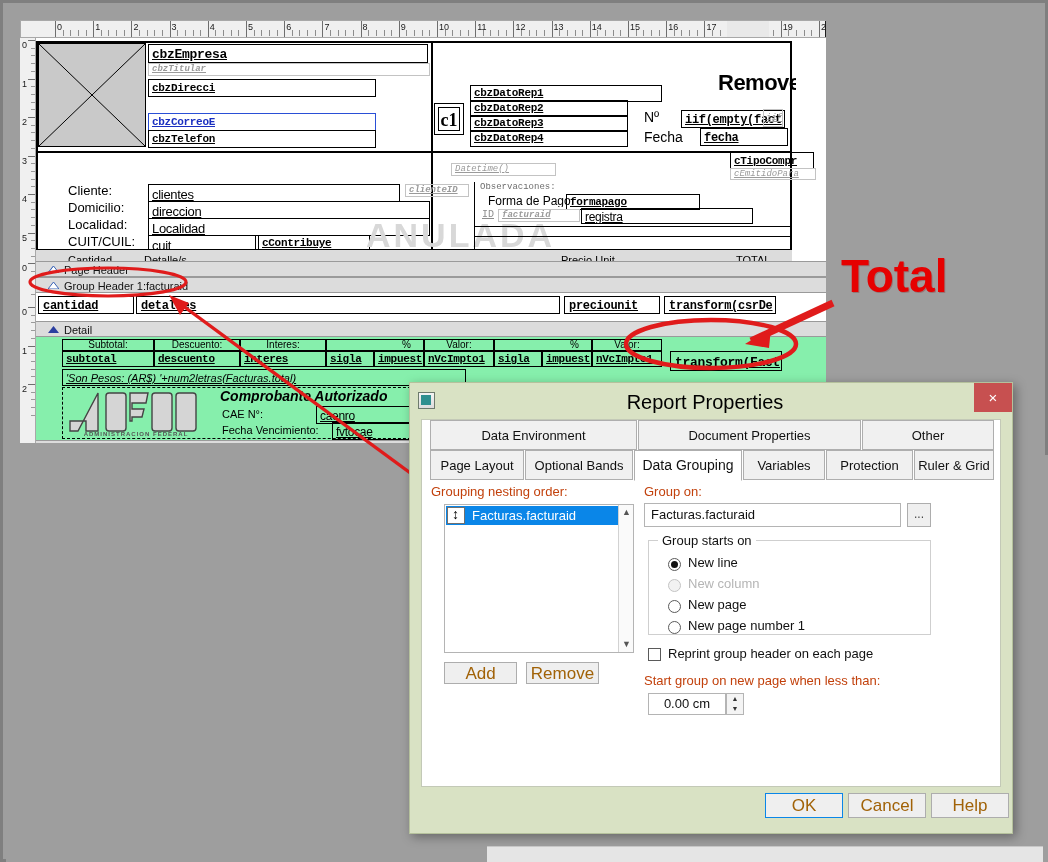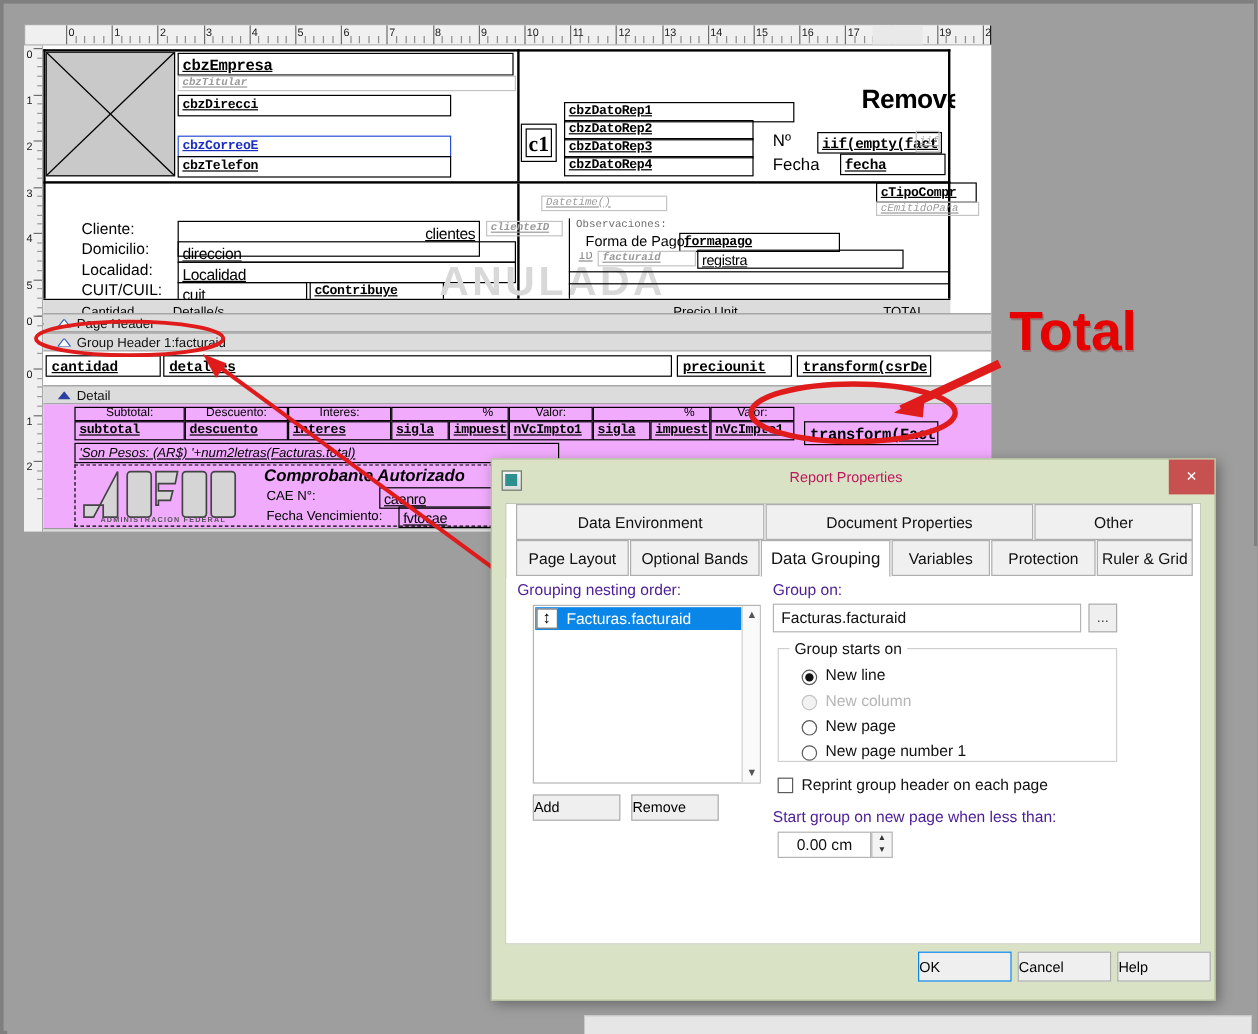"clientes" div.obj { height: 30px -> 18px; text-align: right -> none }
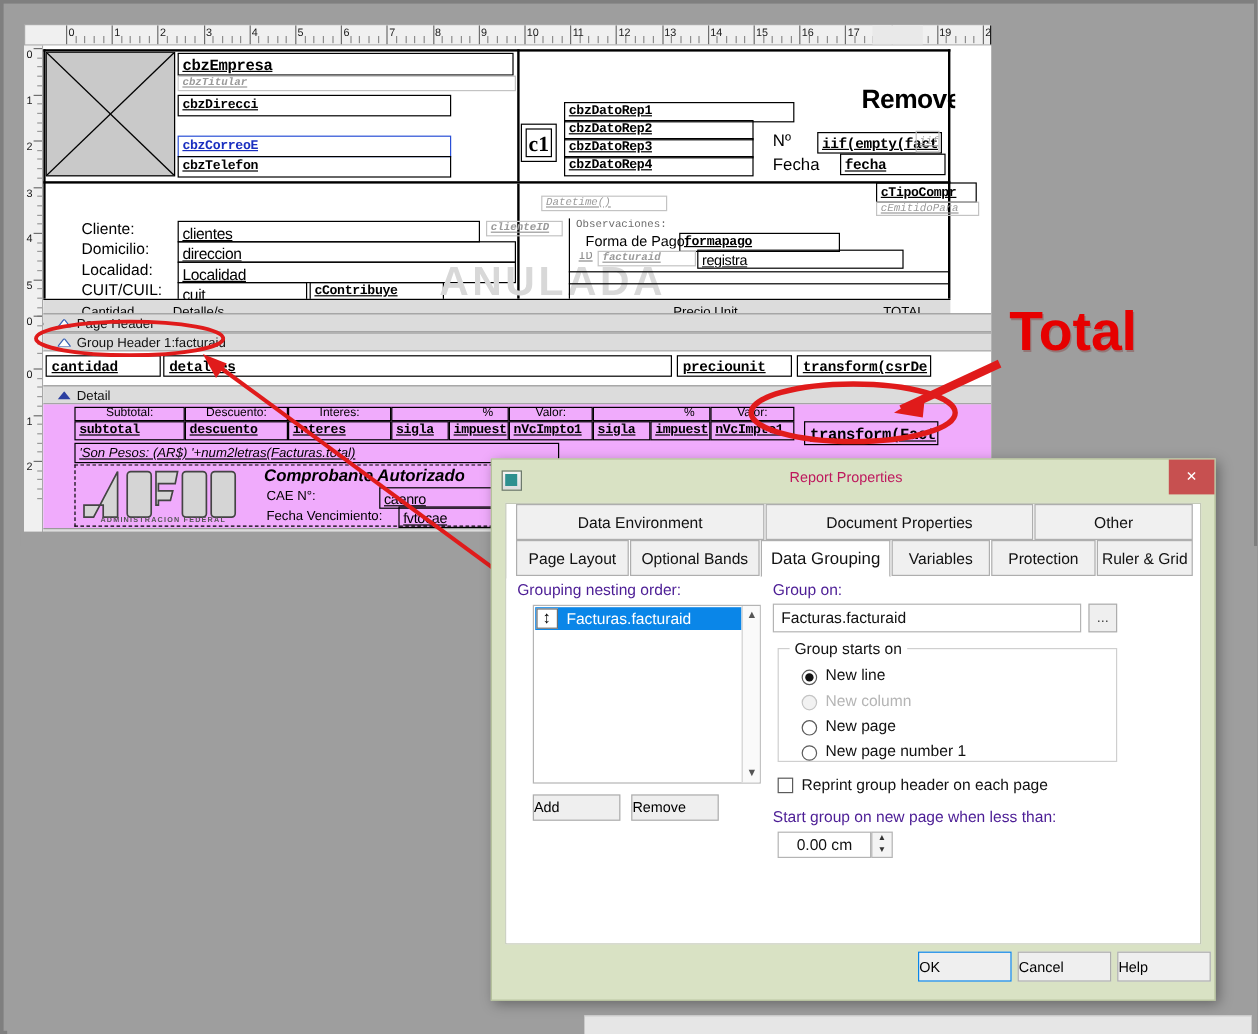"Subtotal:" div { background: #f0abfc -> #86efac }
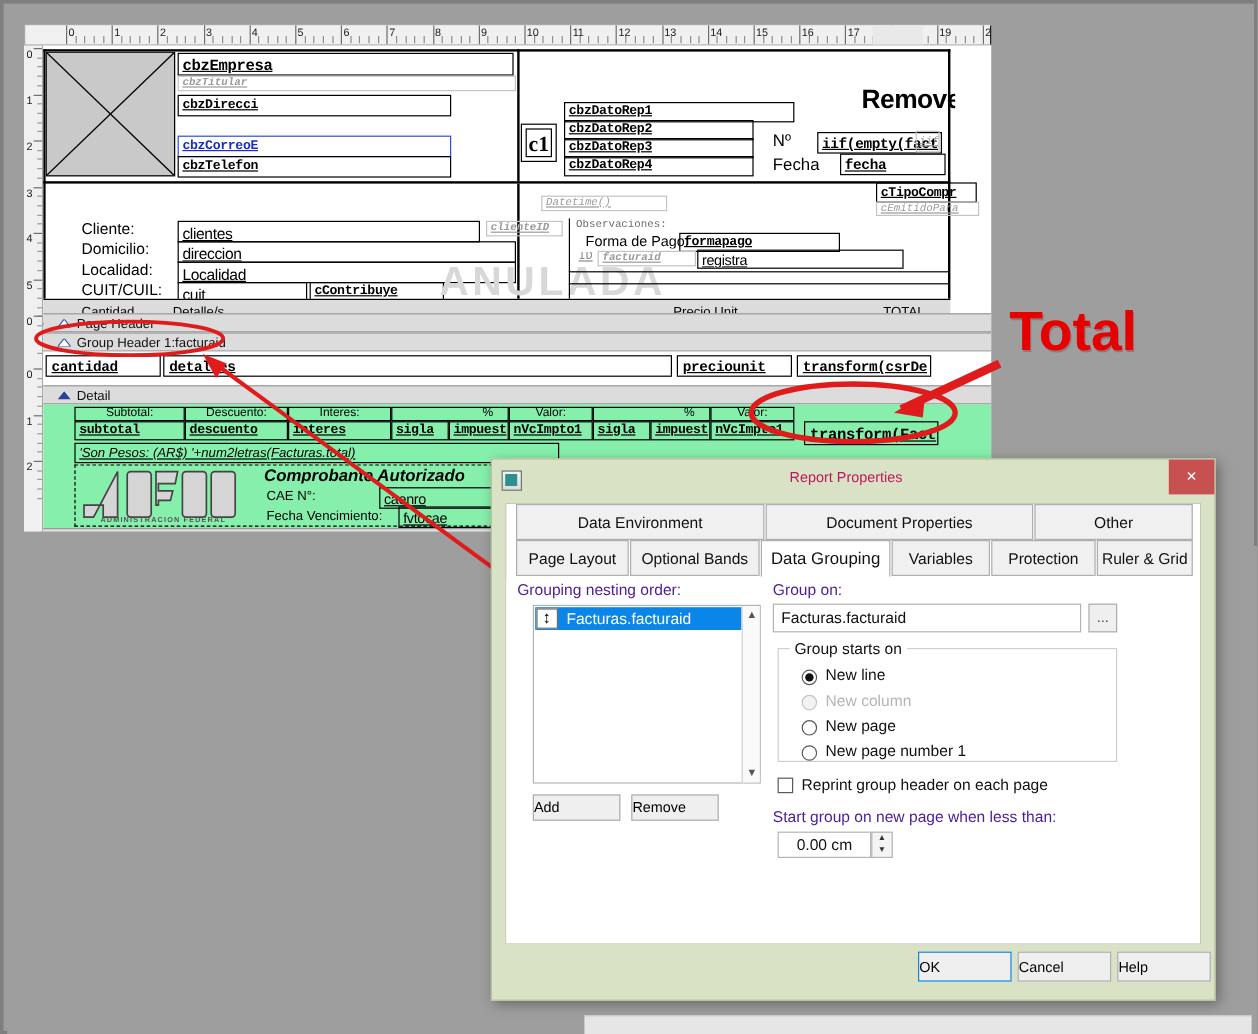"Report Properties" #dlg-title .t { color: #be185d -> #000000; font-size: 12px -> 20px }
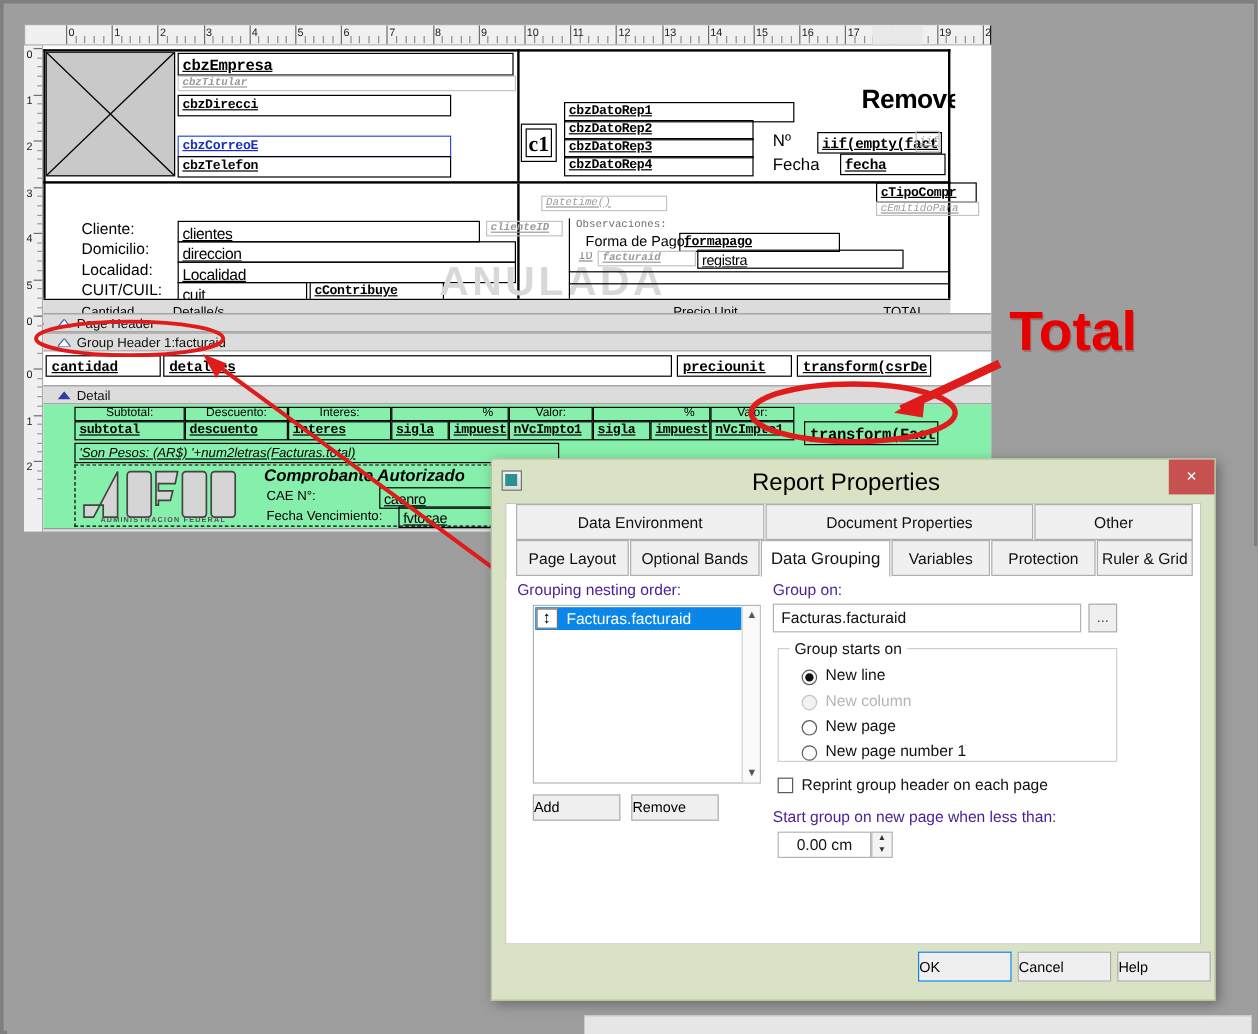"Grouping nesting order:" .sec-lbl { color: #4c1d95 -> #c2410c }
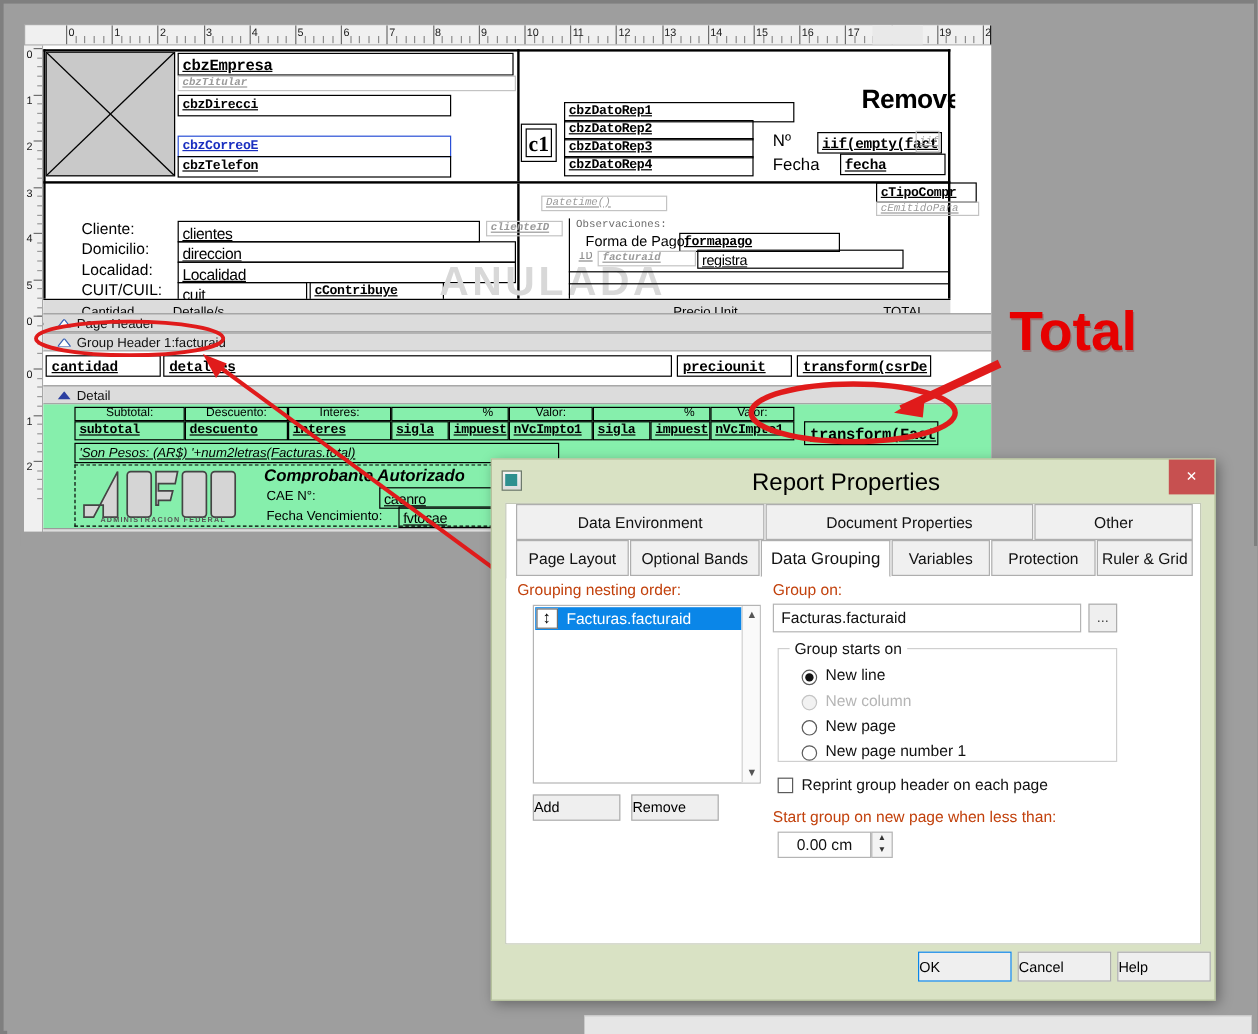"Add" .btn { color: #000000 -> #a16207; font-size: 12px -> 17px; text-align: left -> center }
